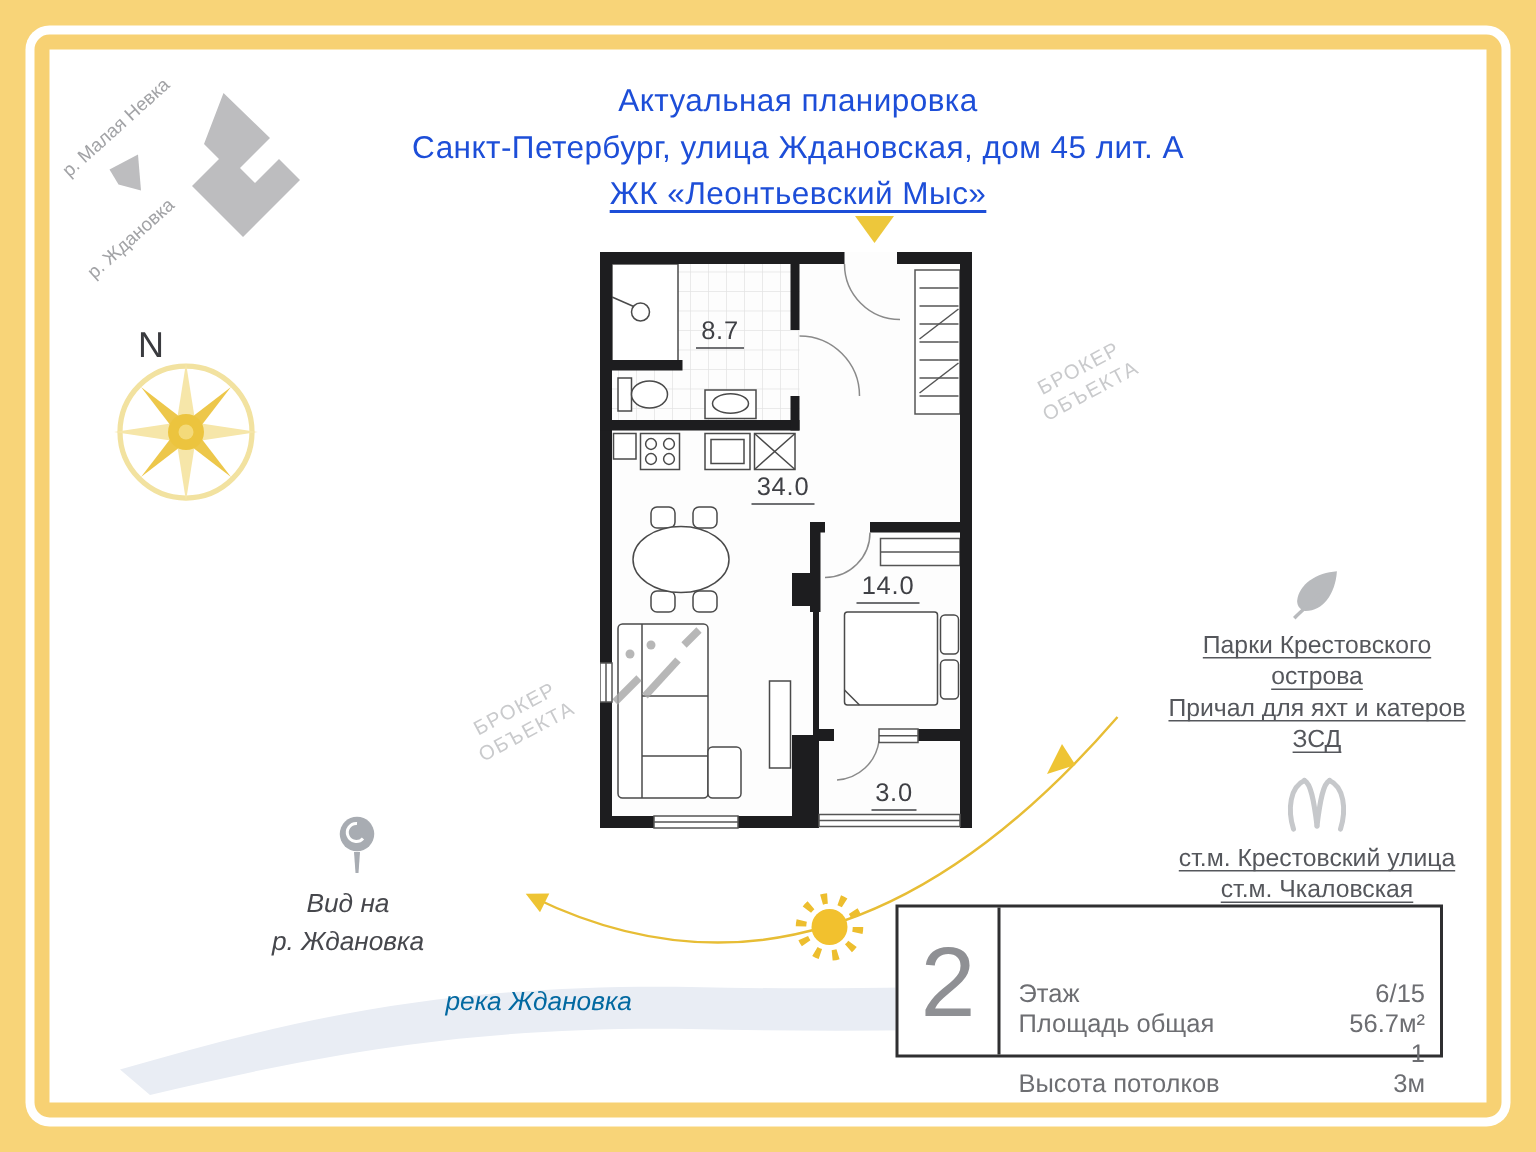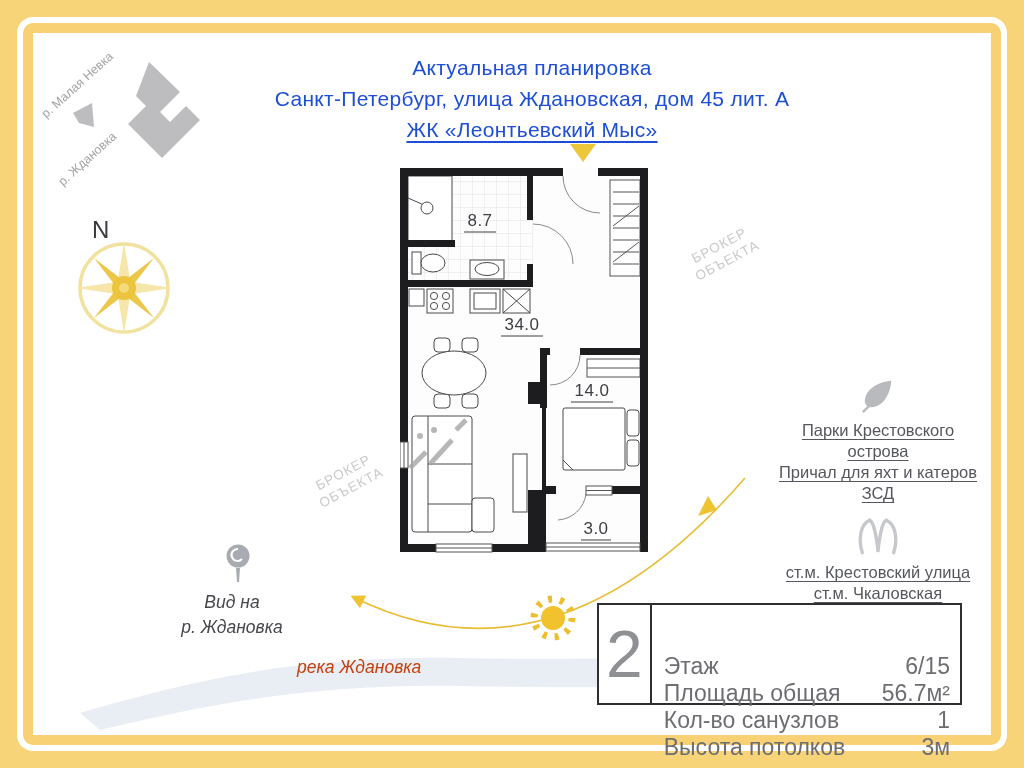"река Ждановка" .river-label { color: #c2410c -> #0369a1 }
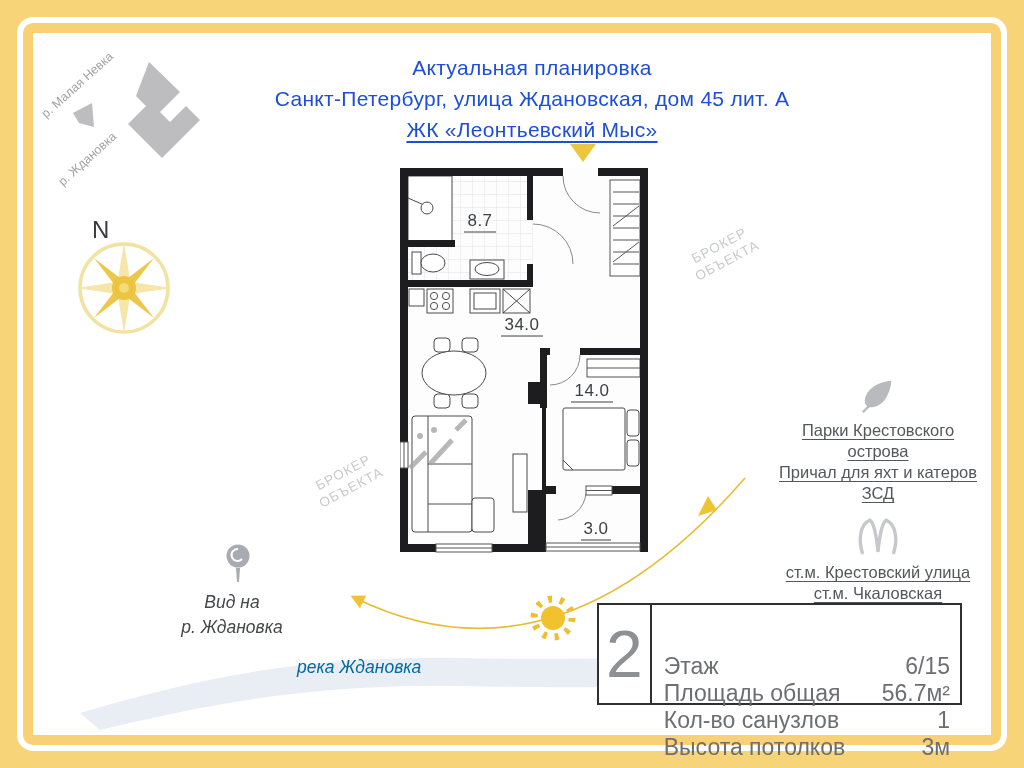"Этаж" .info .rows { font-size: 23px -> 17px }
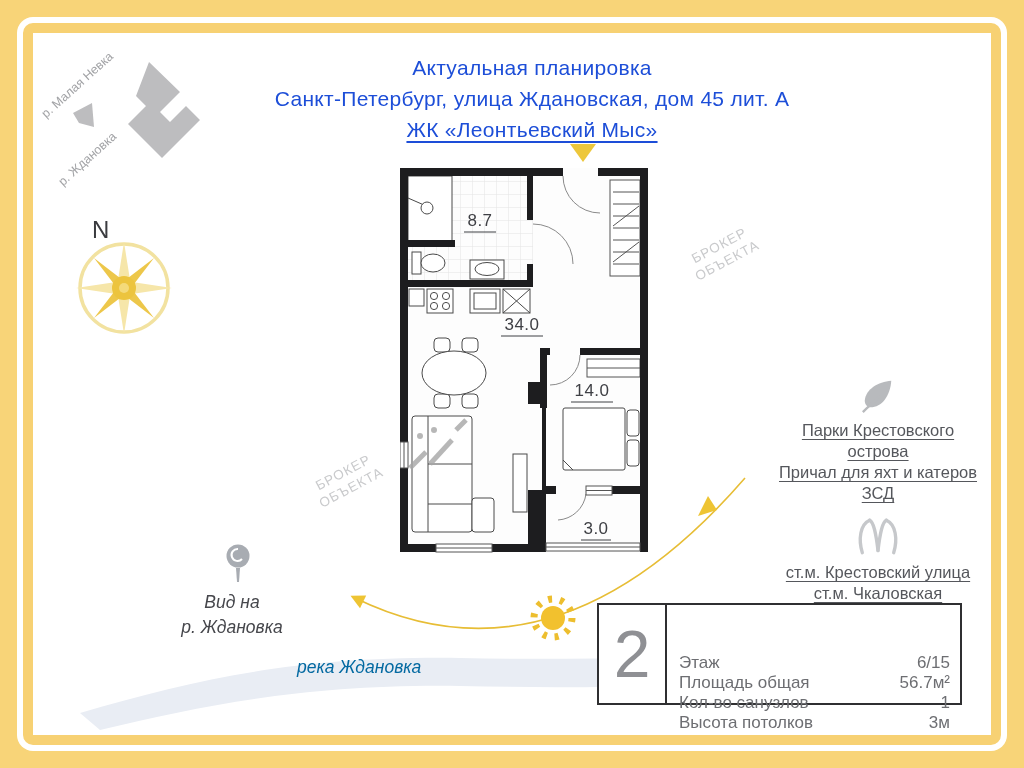"Кол-во санузлов" span.lbl { html: <span>Кол-во санузлов</span> -> none }
